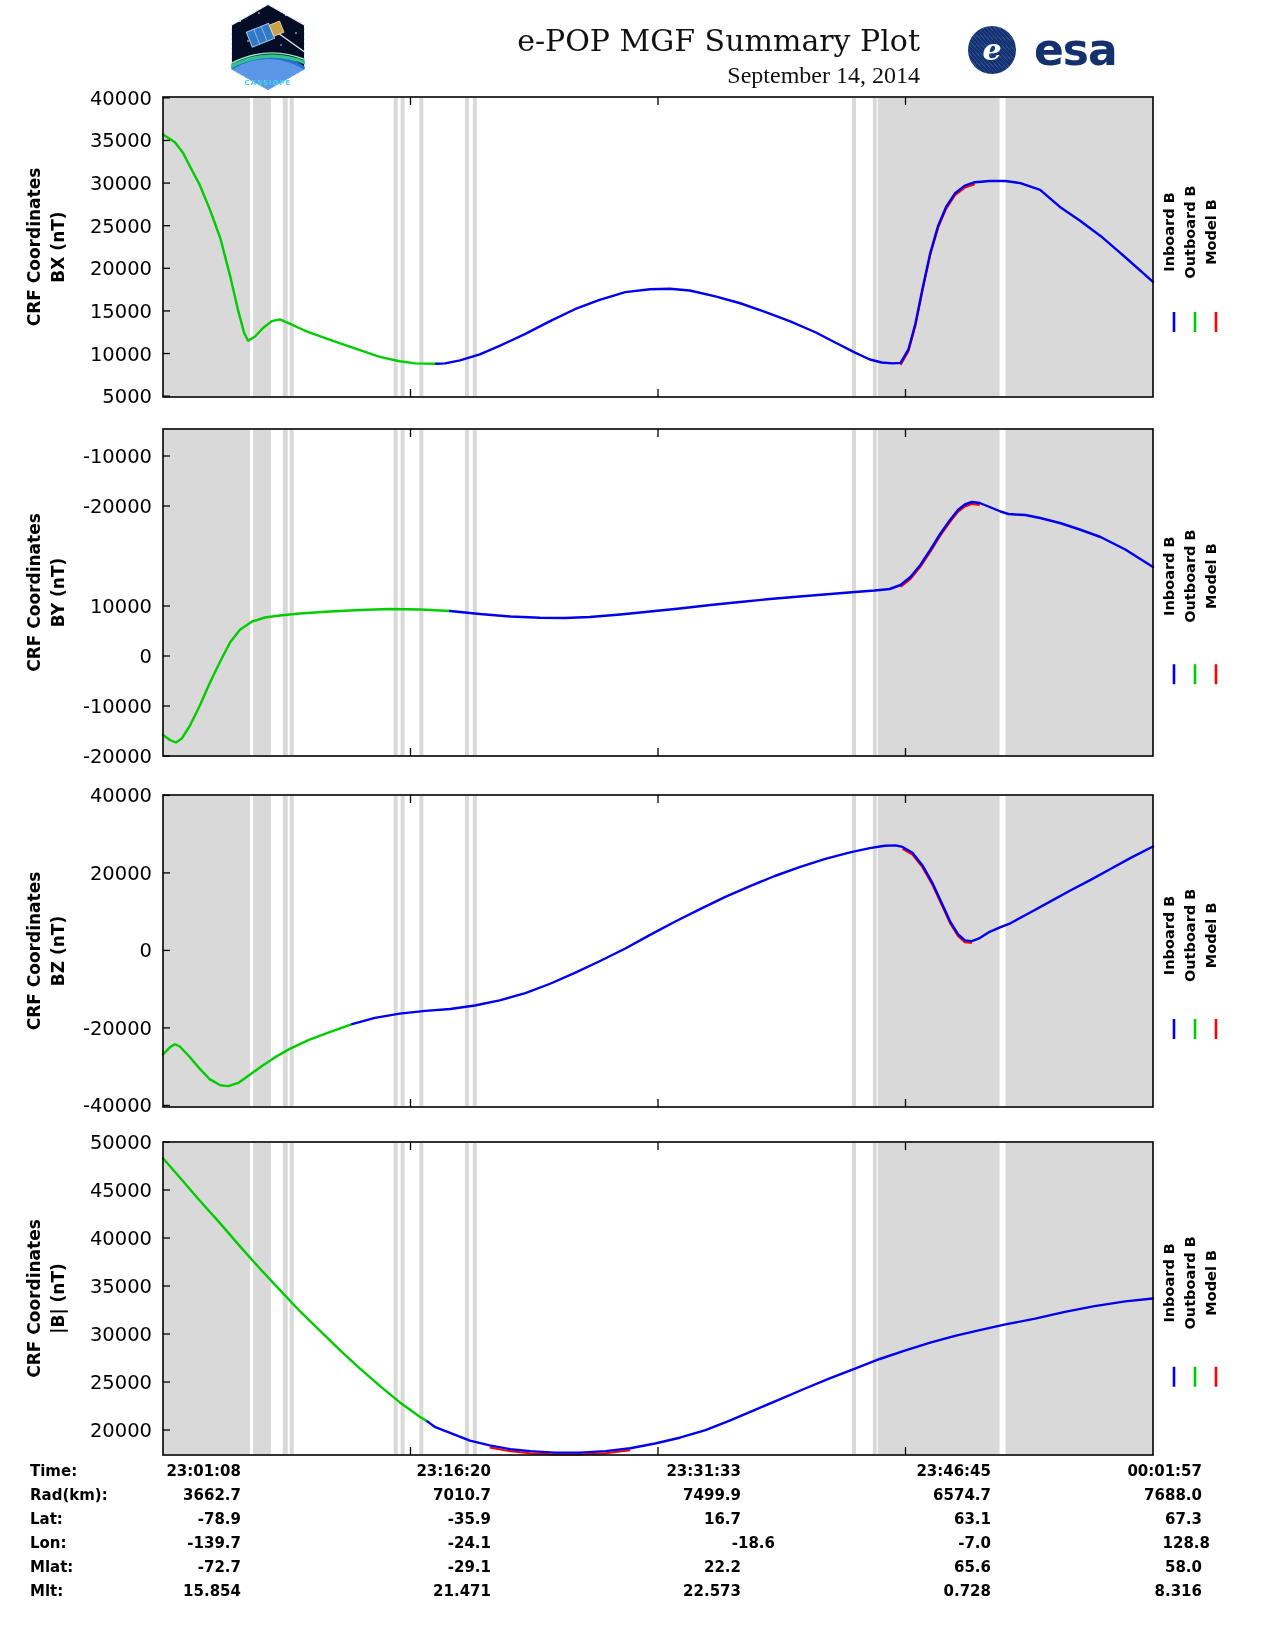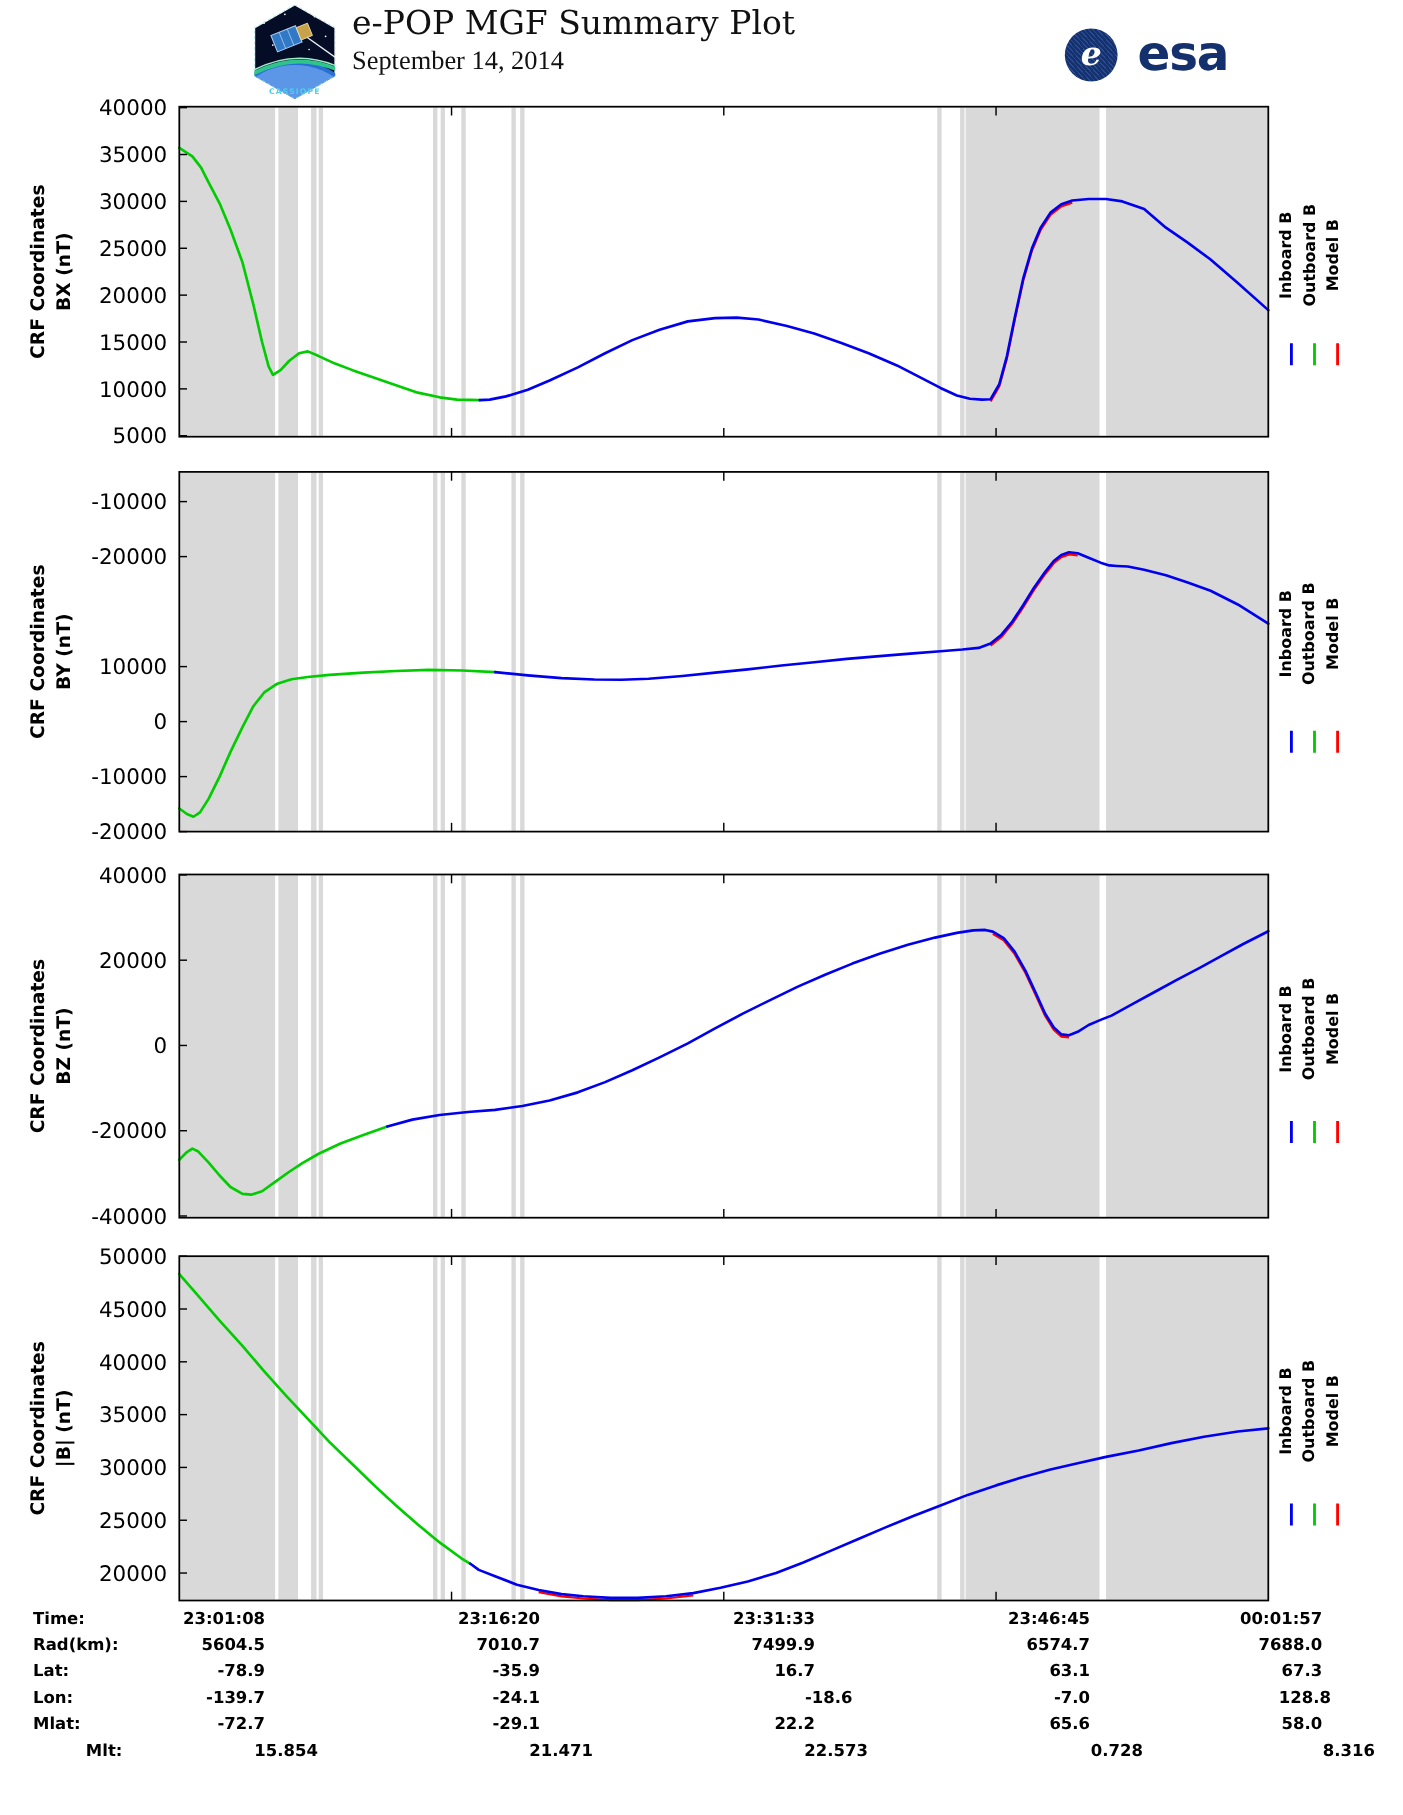"e-POP MGF Summary Plot" .title-block { text-align: left -> right; top: 4px -> 23px }
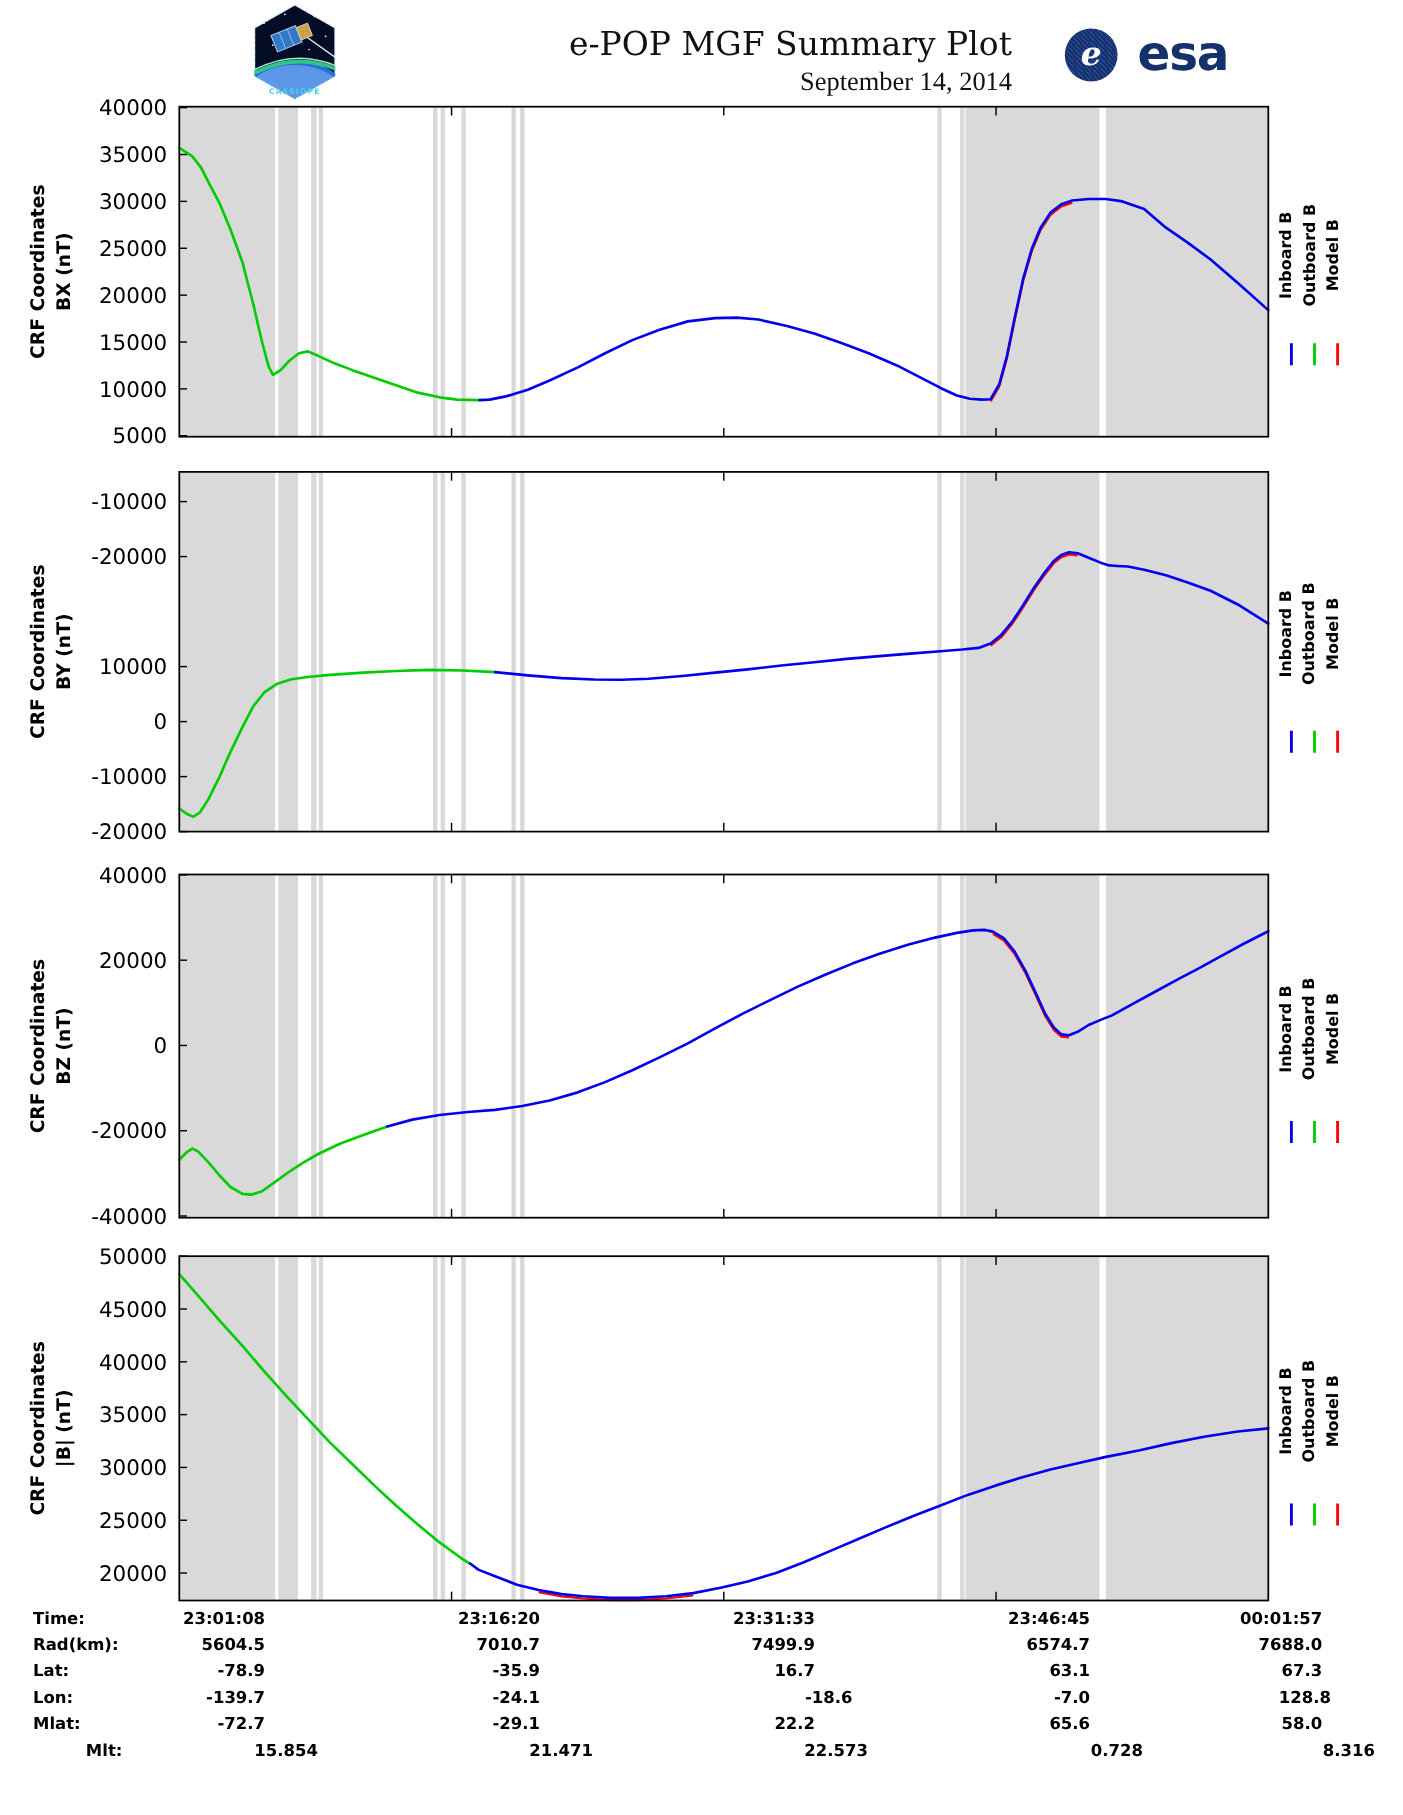"5604.5" span.rval { text: 5604.5 -> 3662.7 }
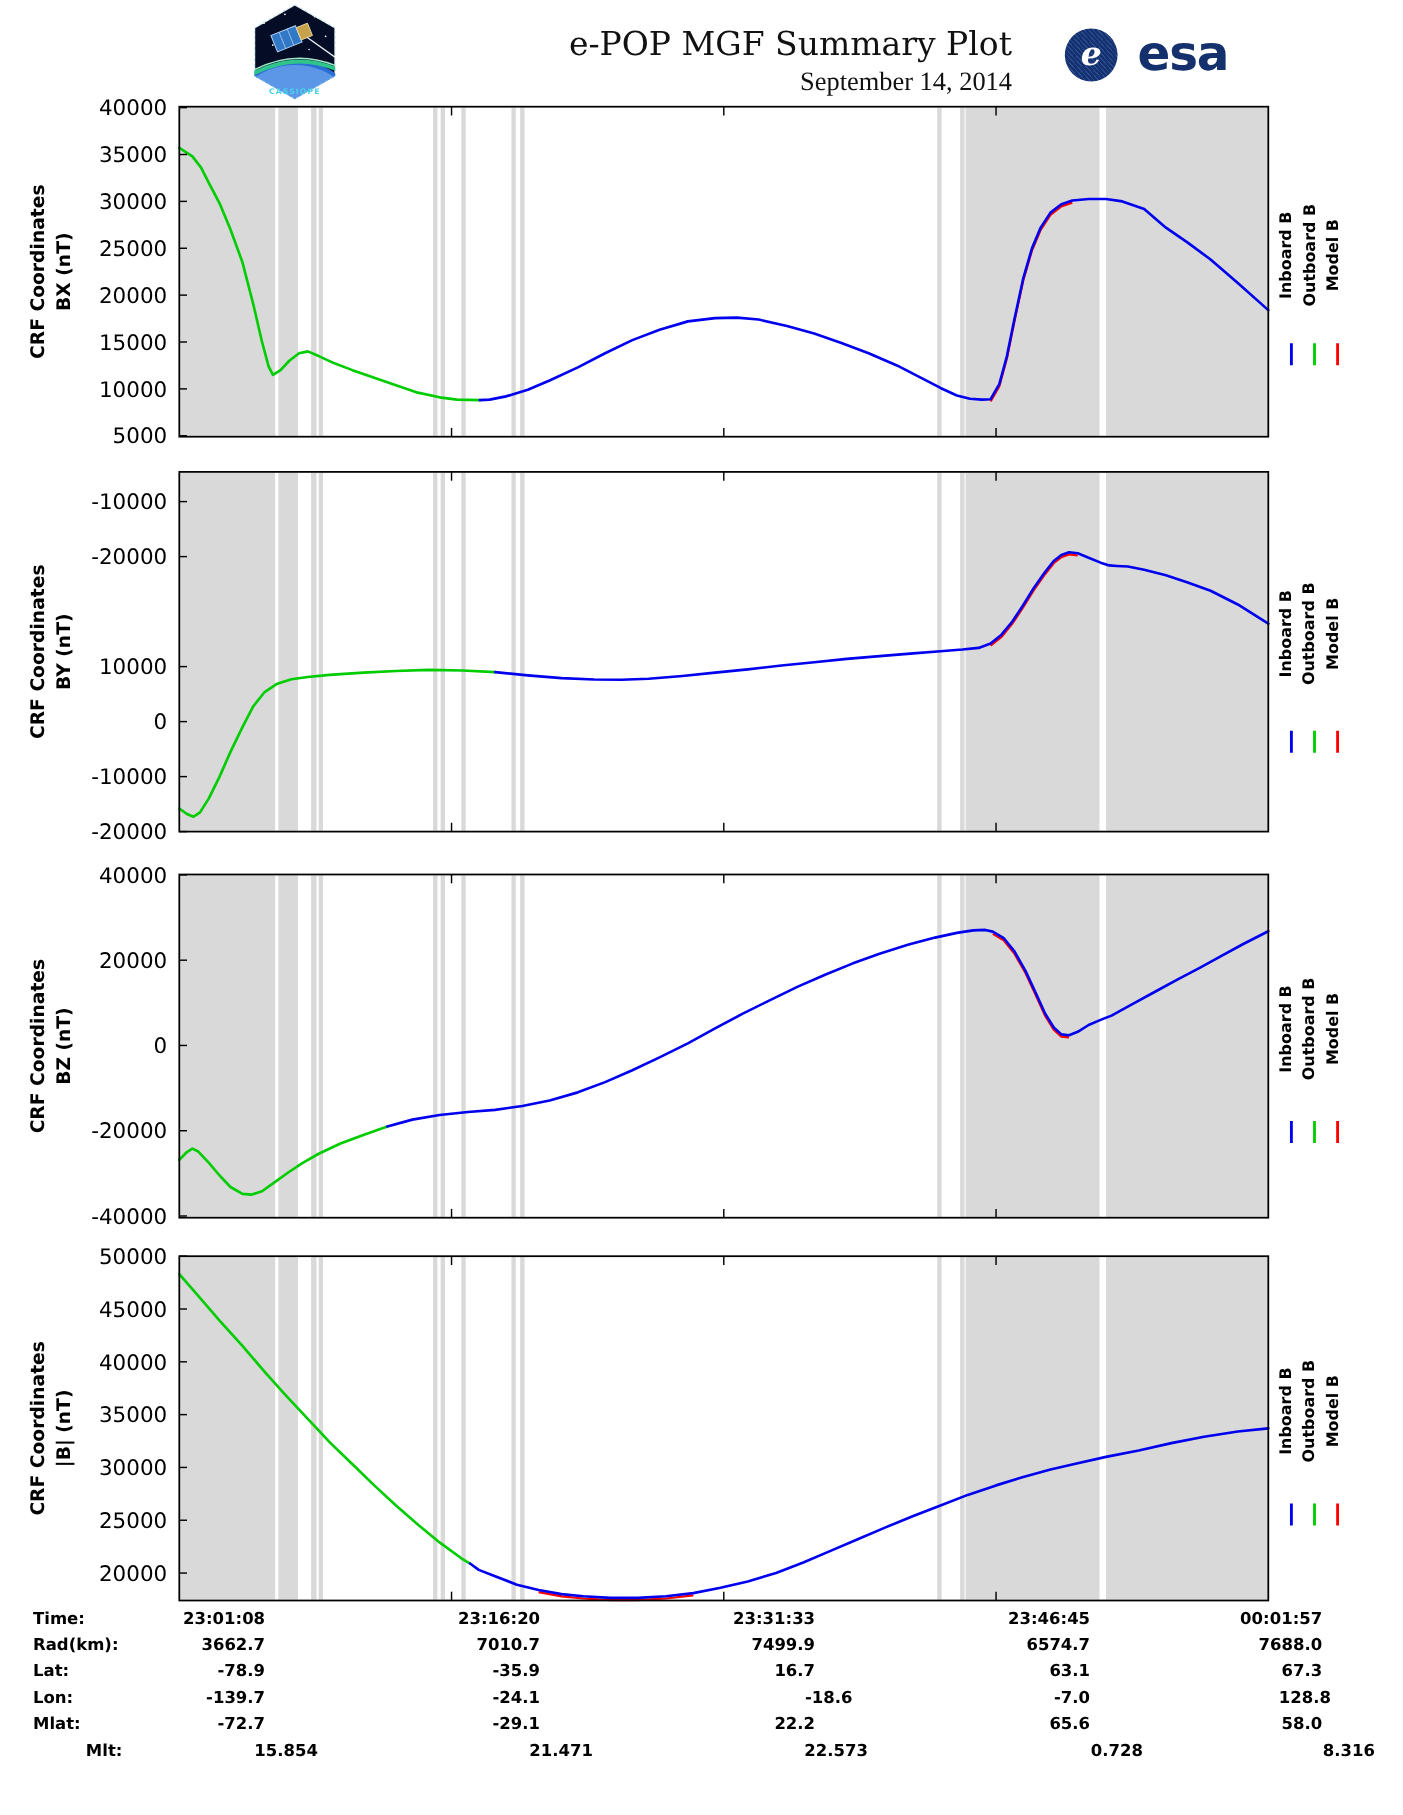"Mlt:" div.axis-row { margin-left: 48px -> none }
